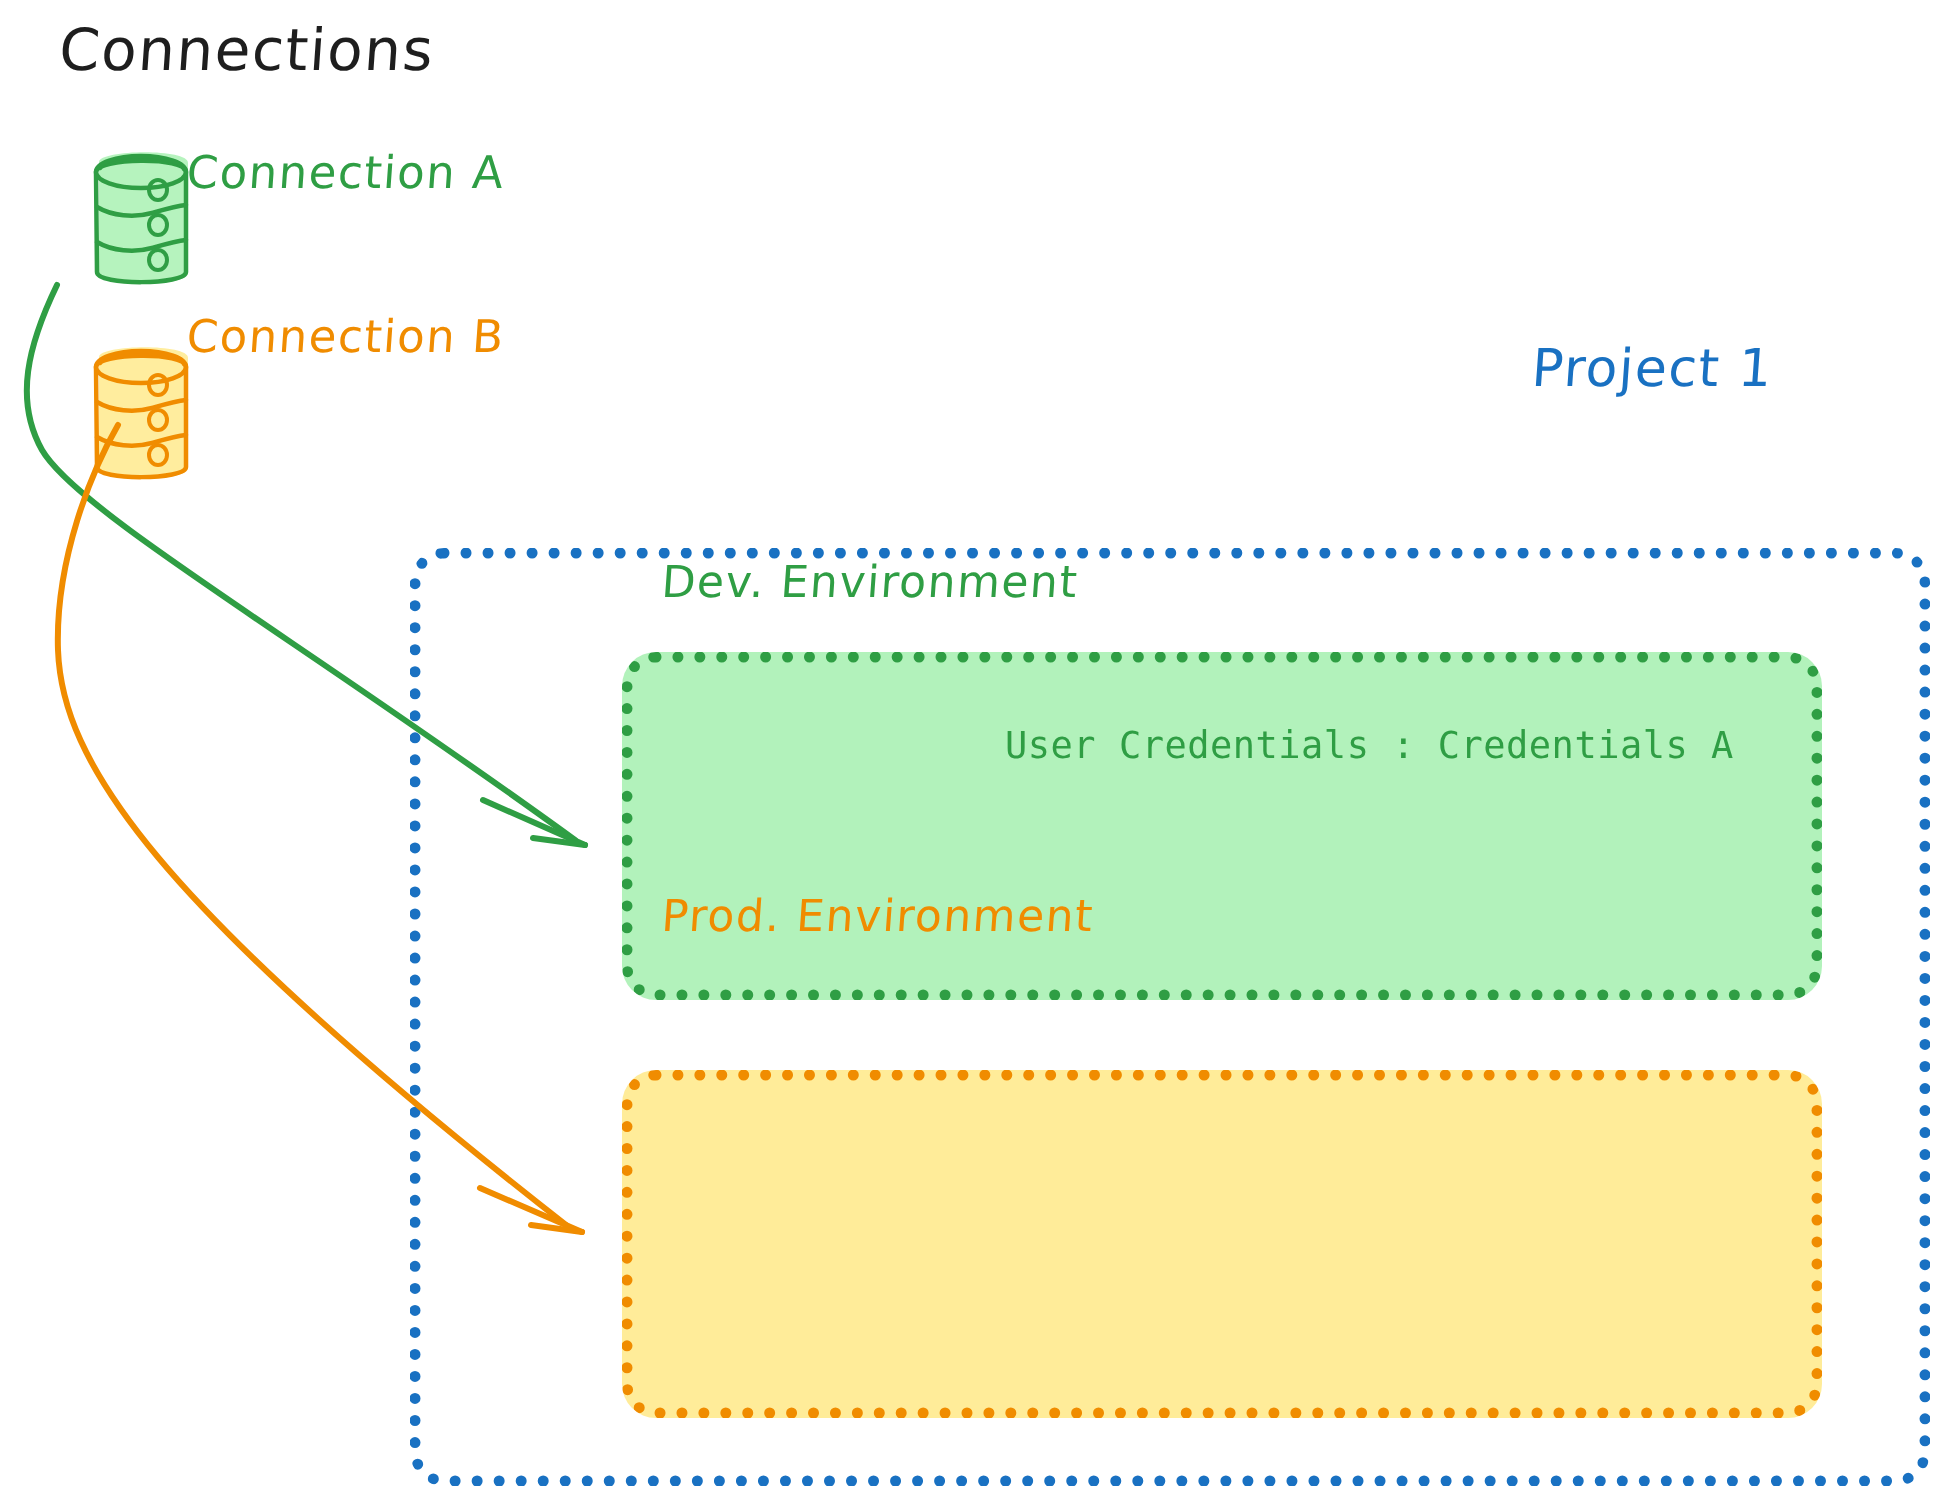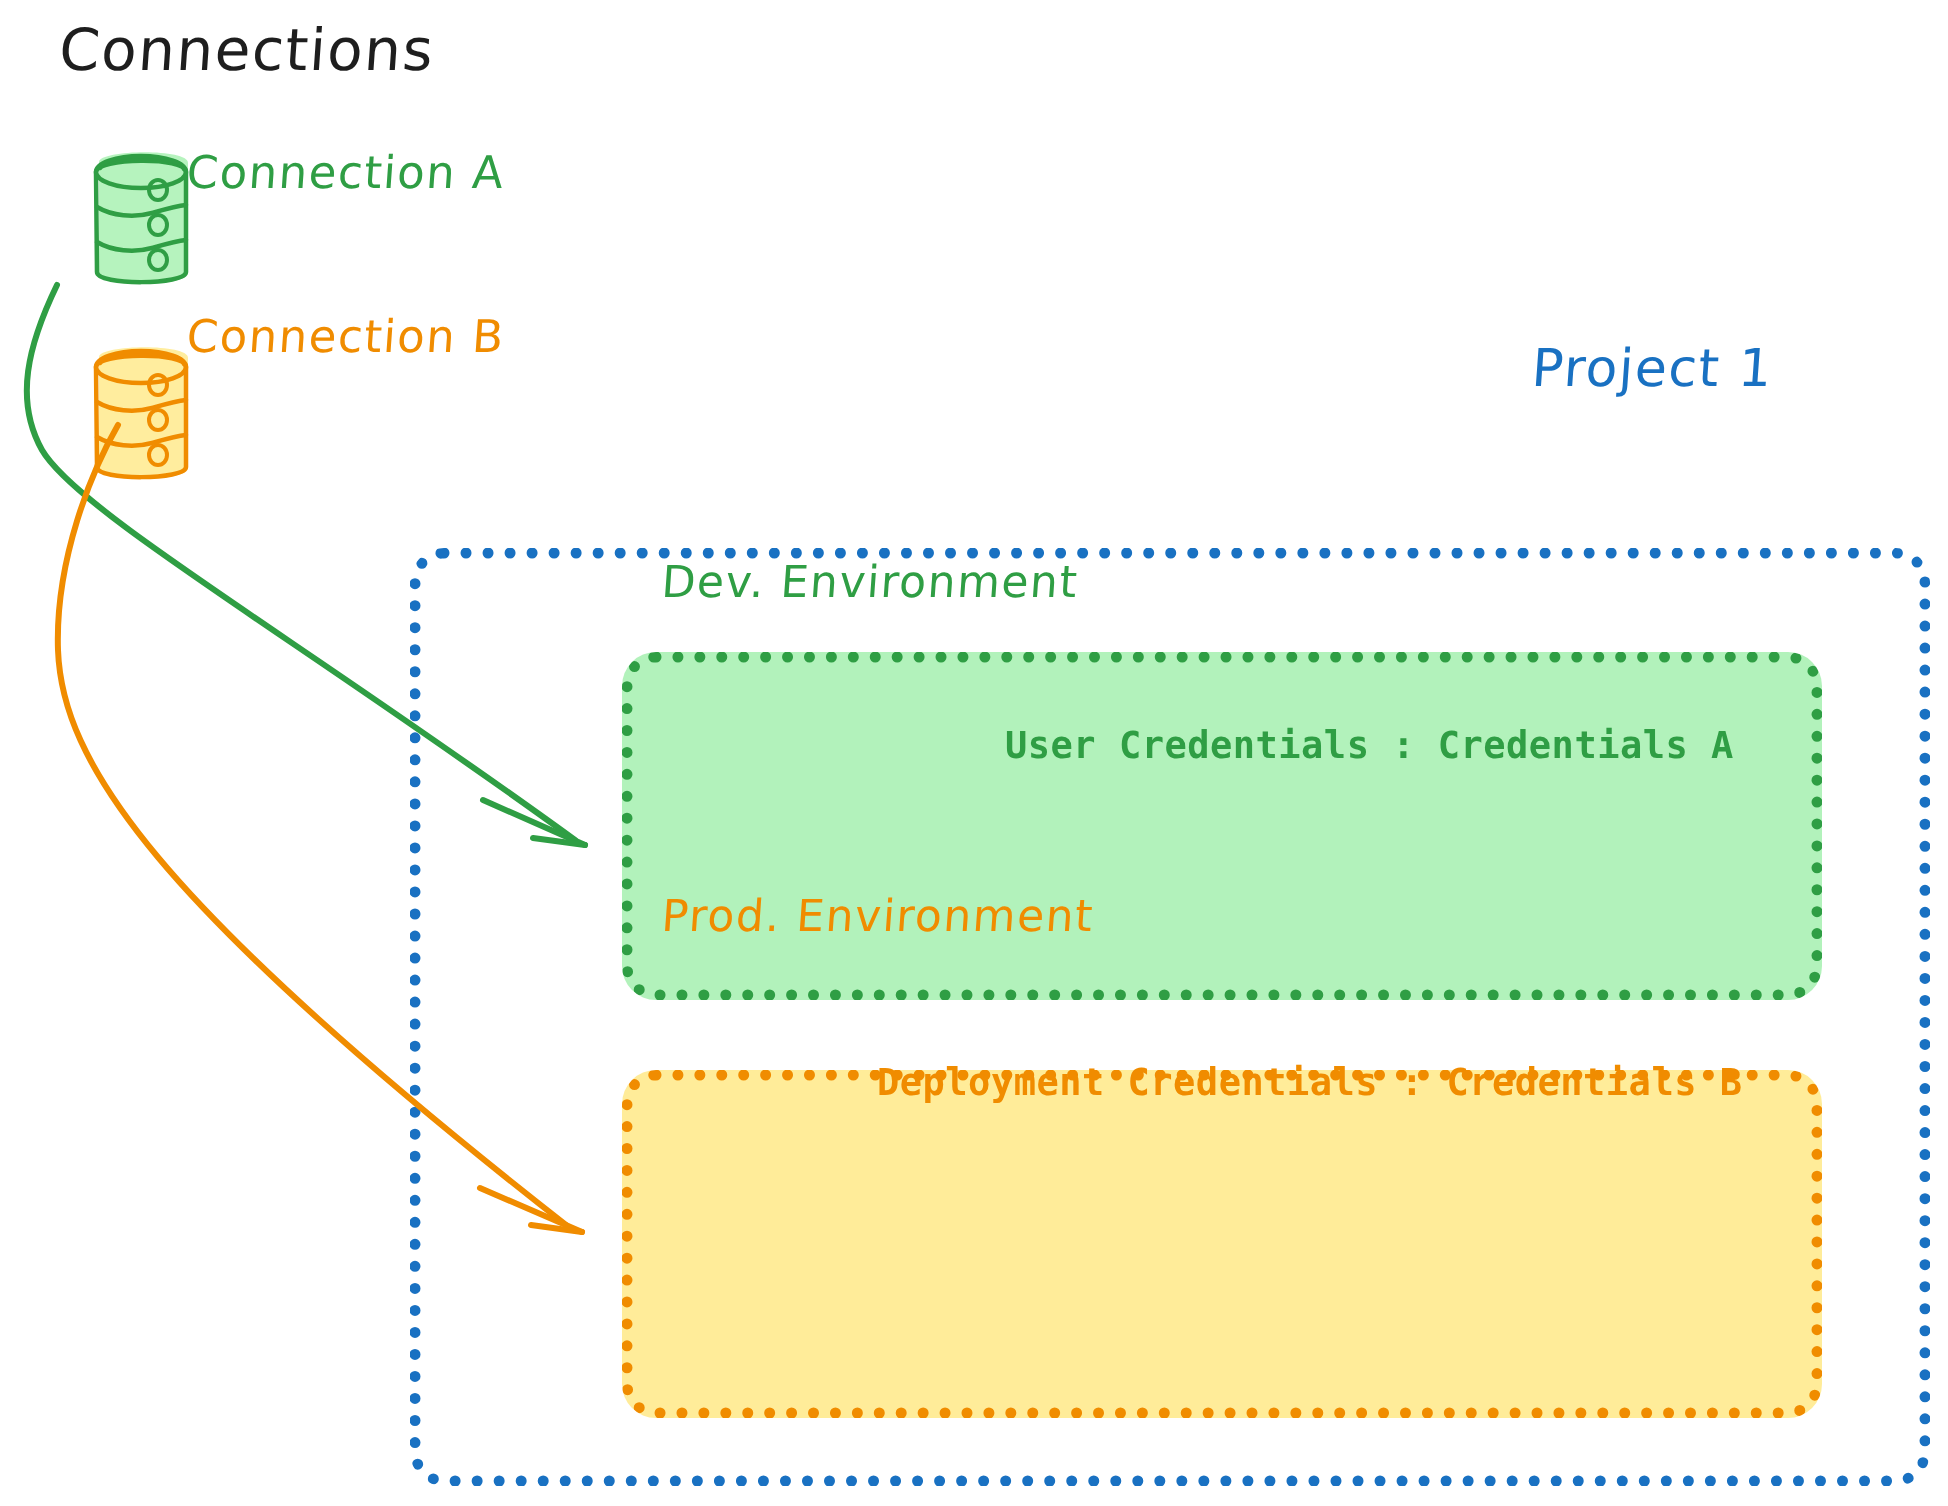"User Credentials : Credentials A" .mono { font-weight: 700 -> 400 }
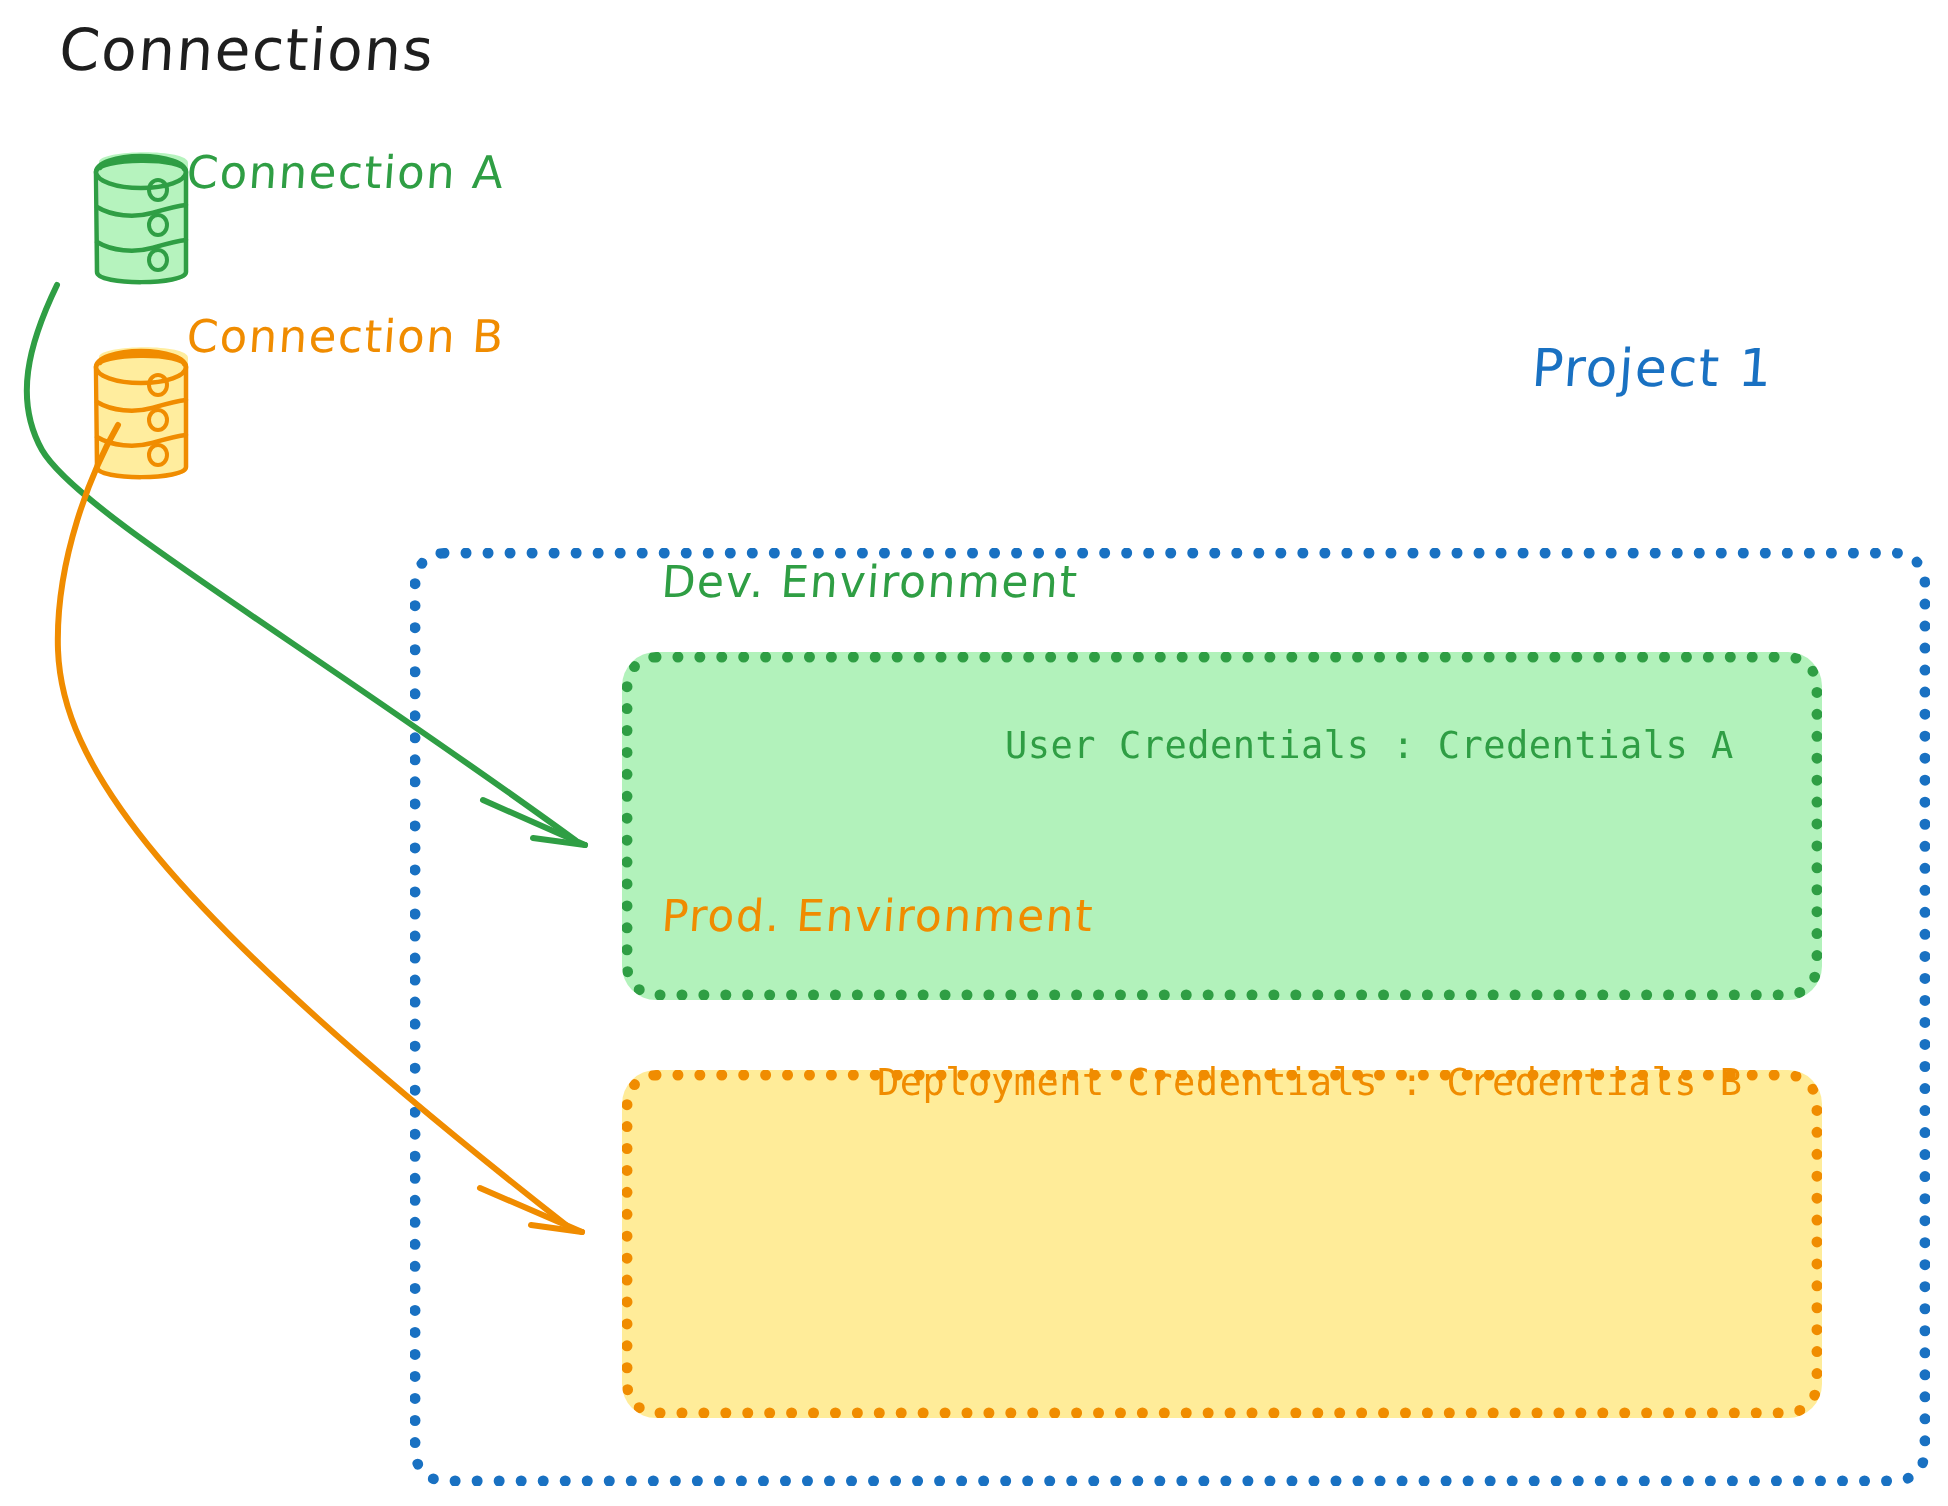"Deployment Credentials : Credentials B" div.txt { html: <div>Deployment Credentials : Credentials B</div> -> none }
